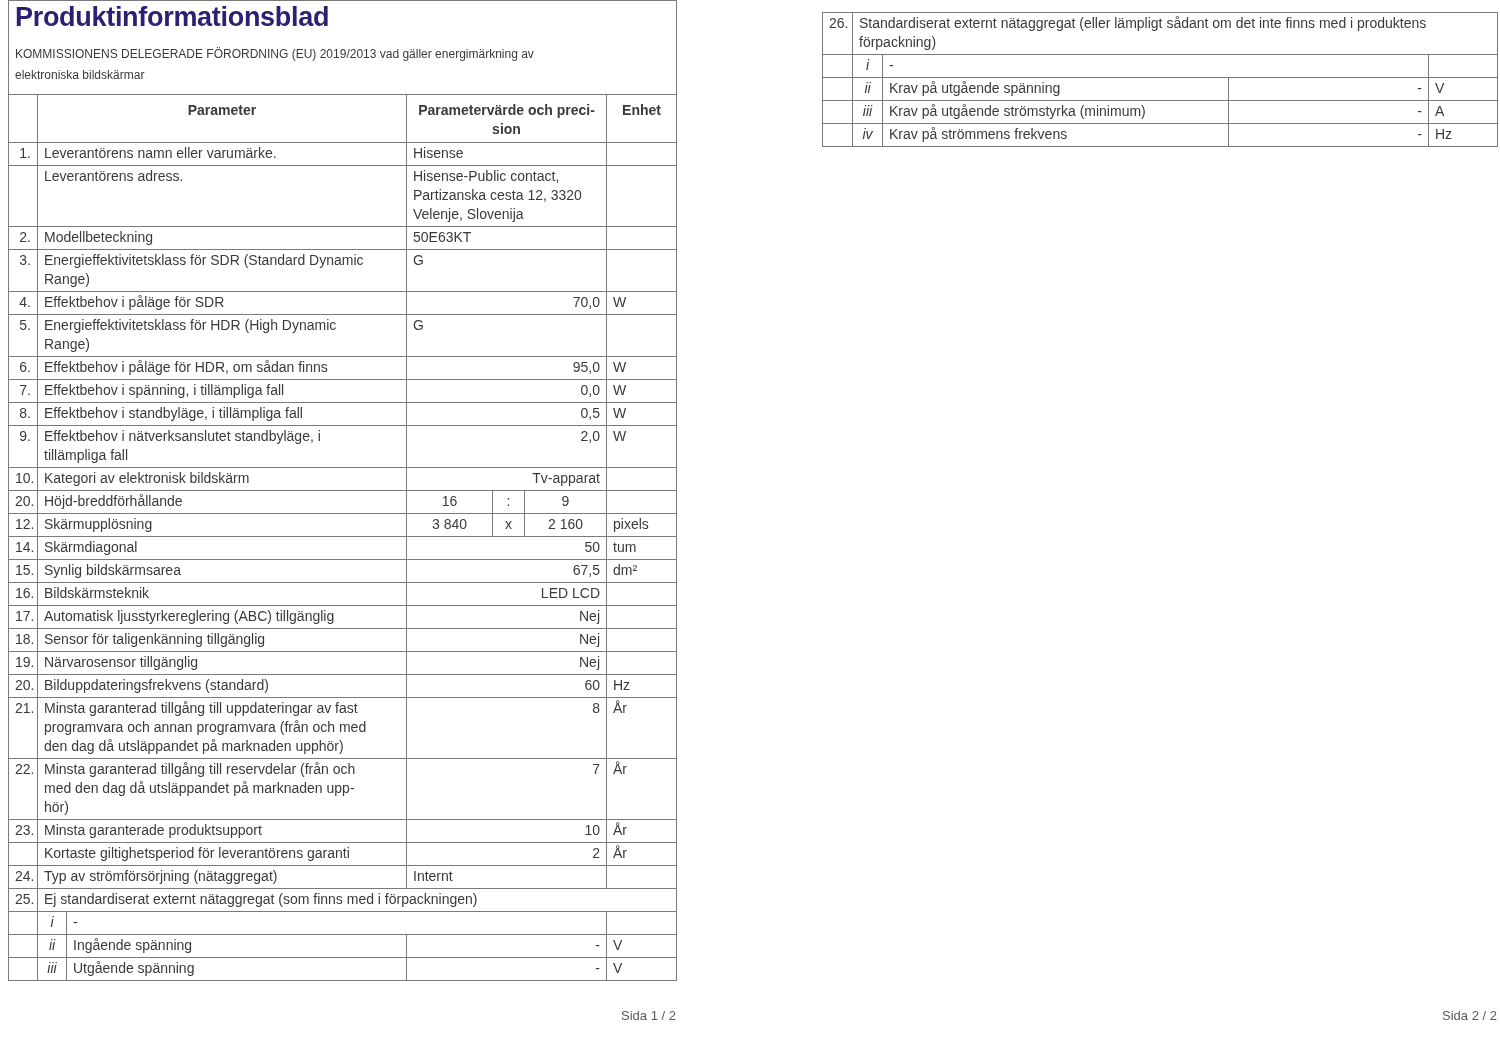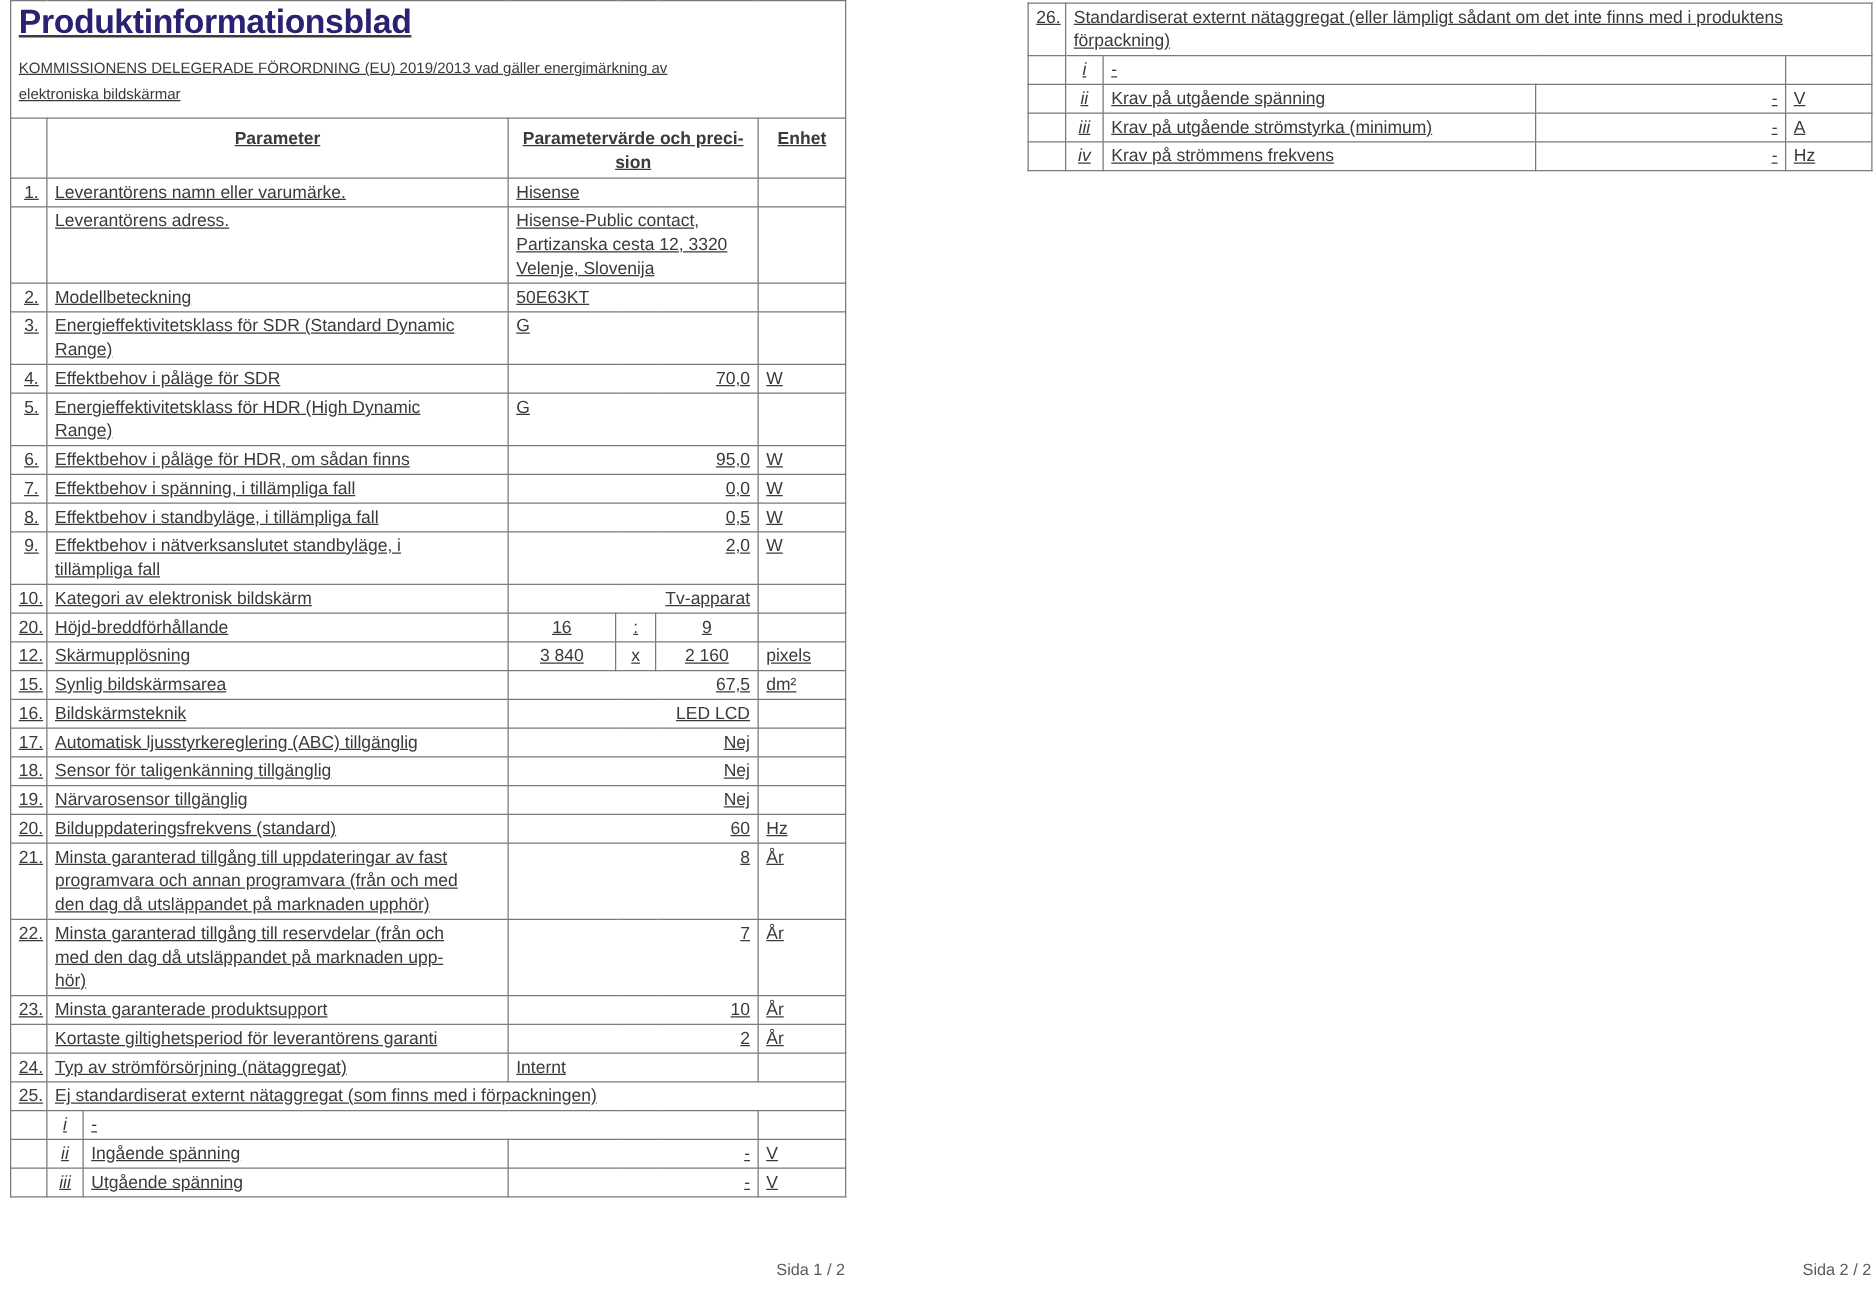"Produktinformationsblad" .page { text-decoration: underline -> none }
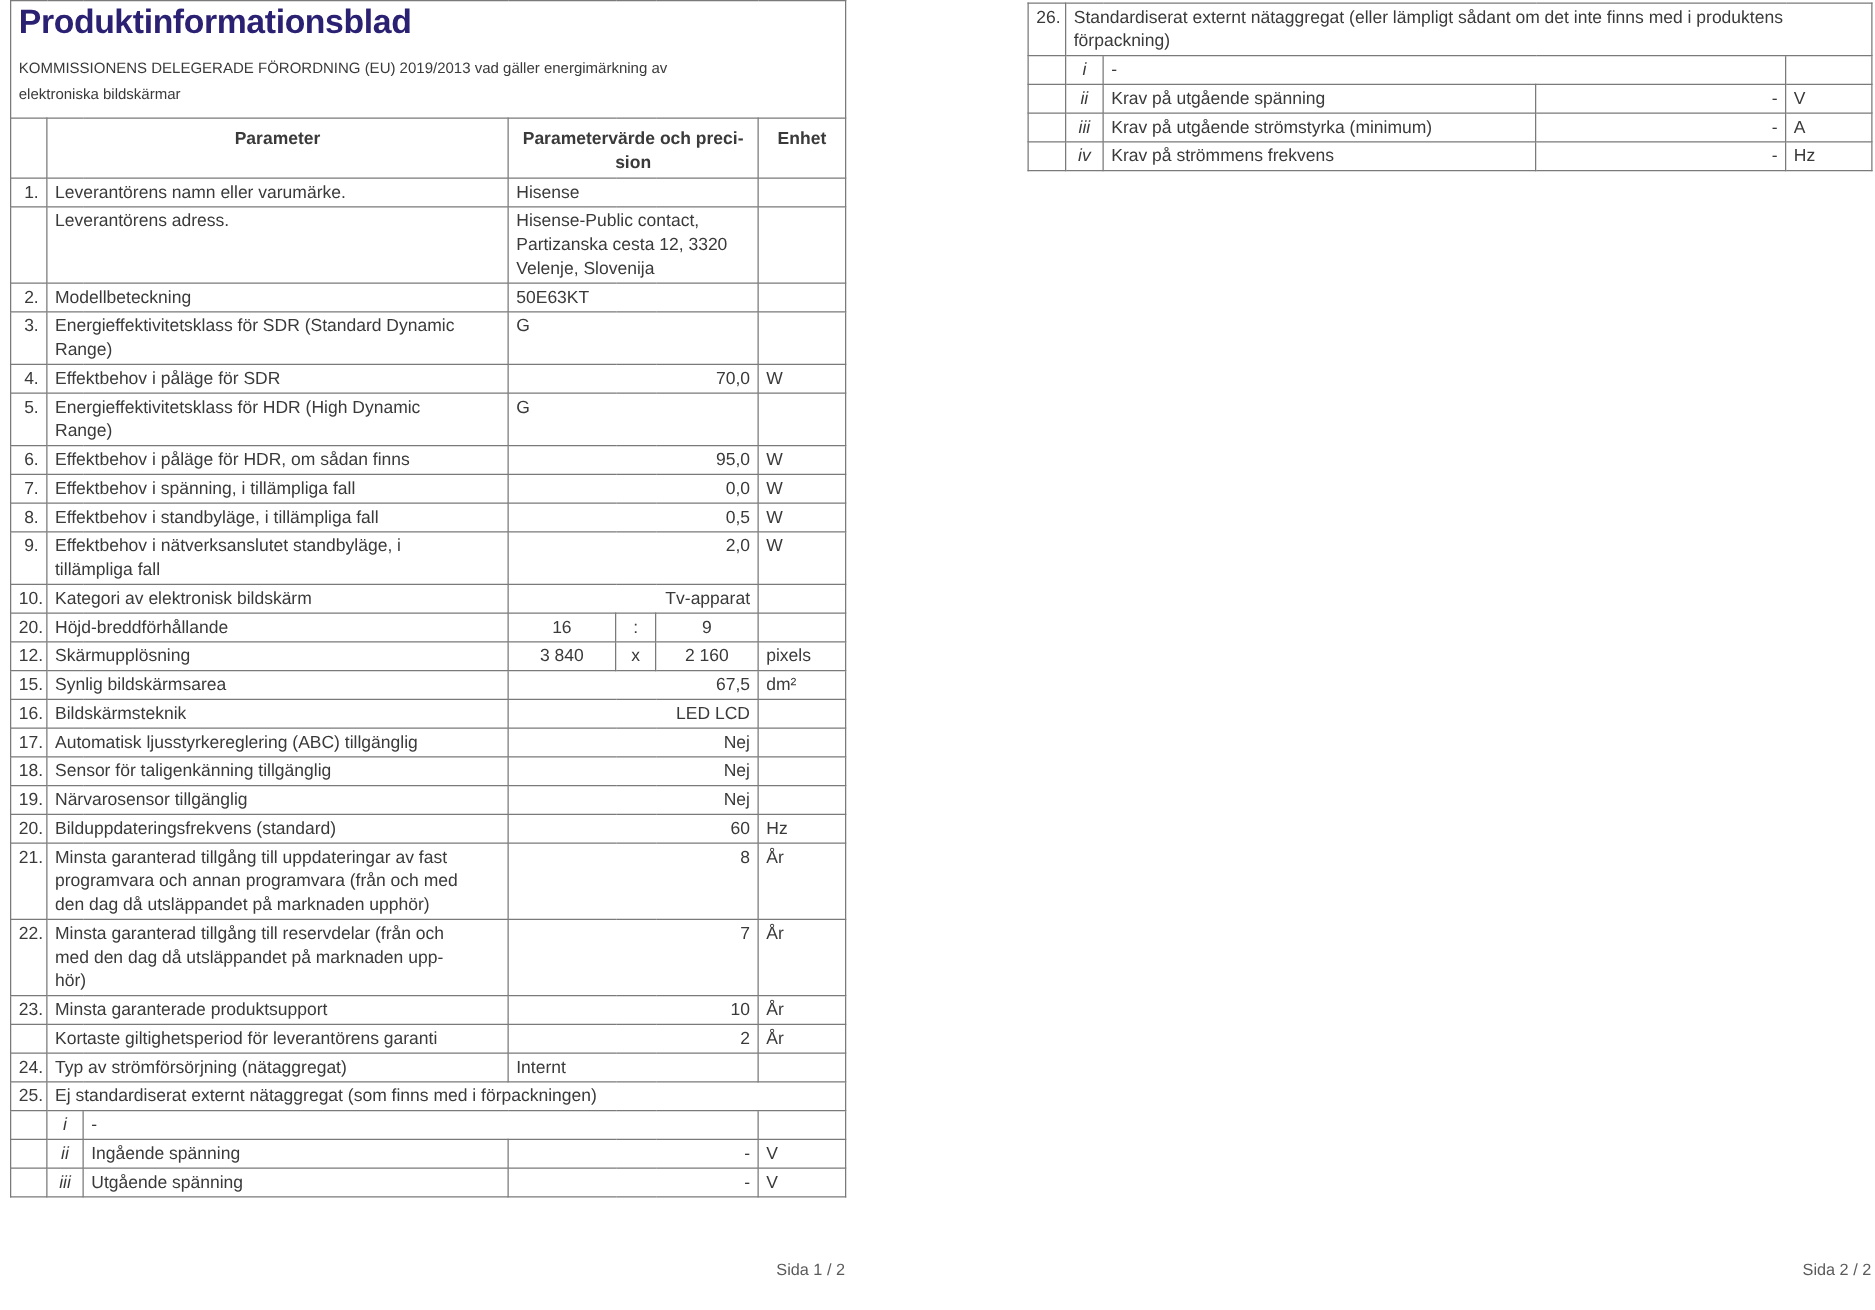"26." .page2 { padding-top: 2px -> 12px }
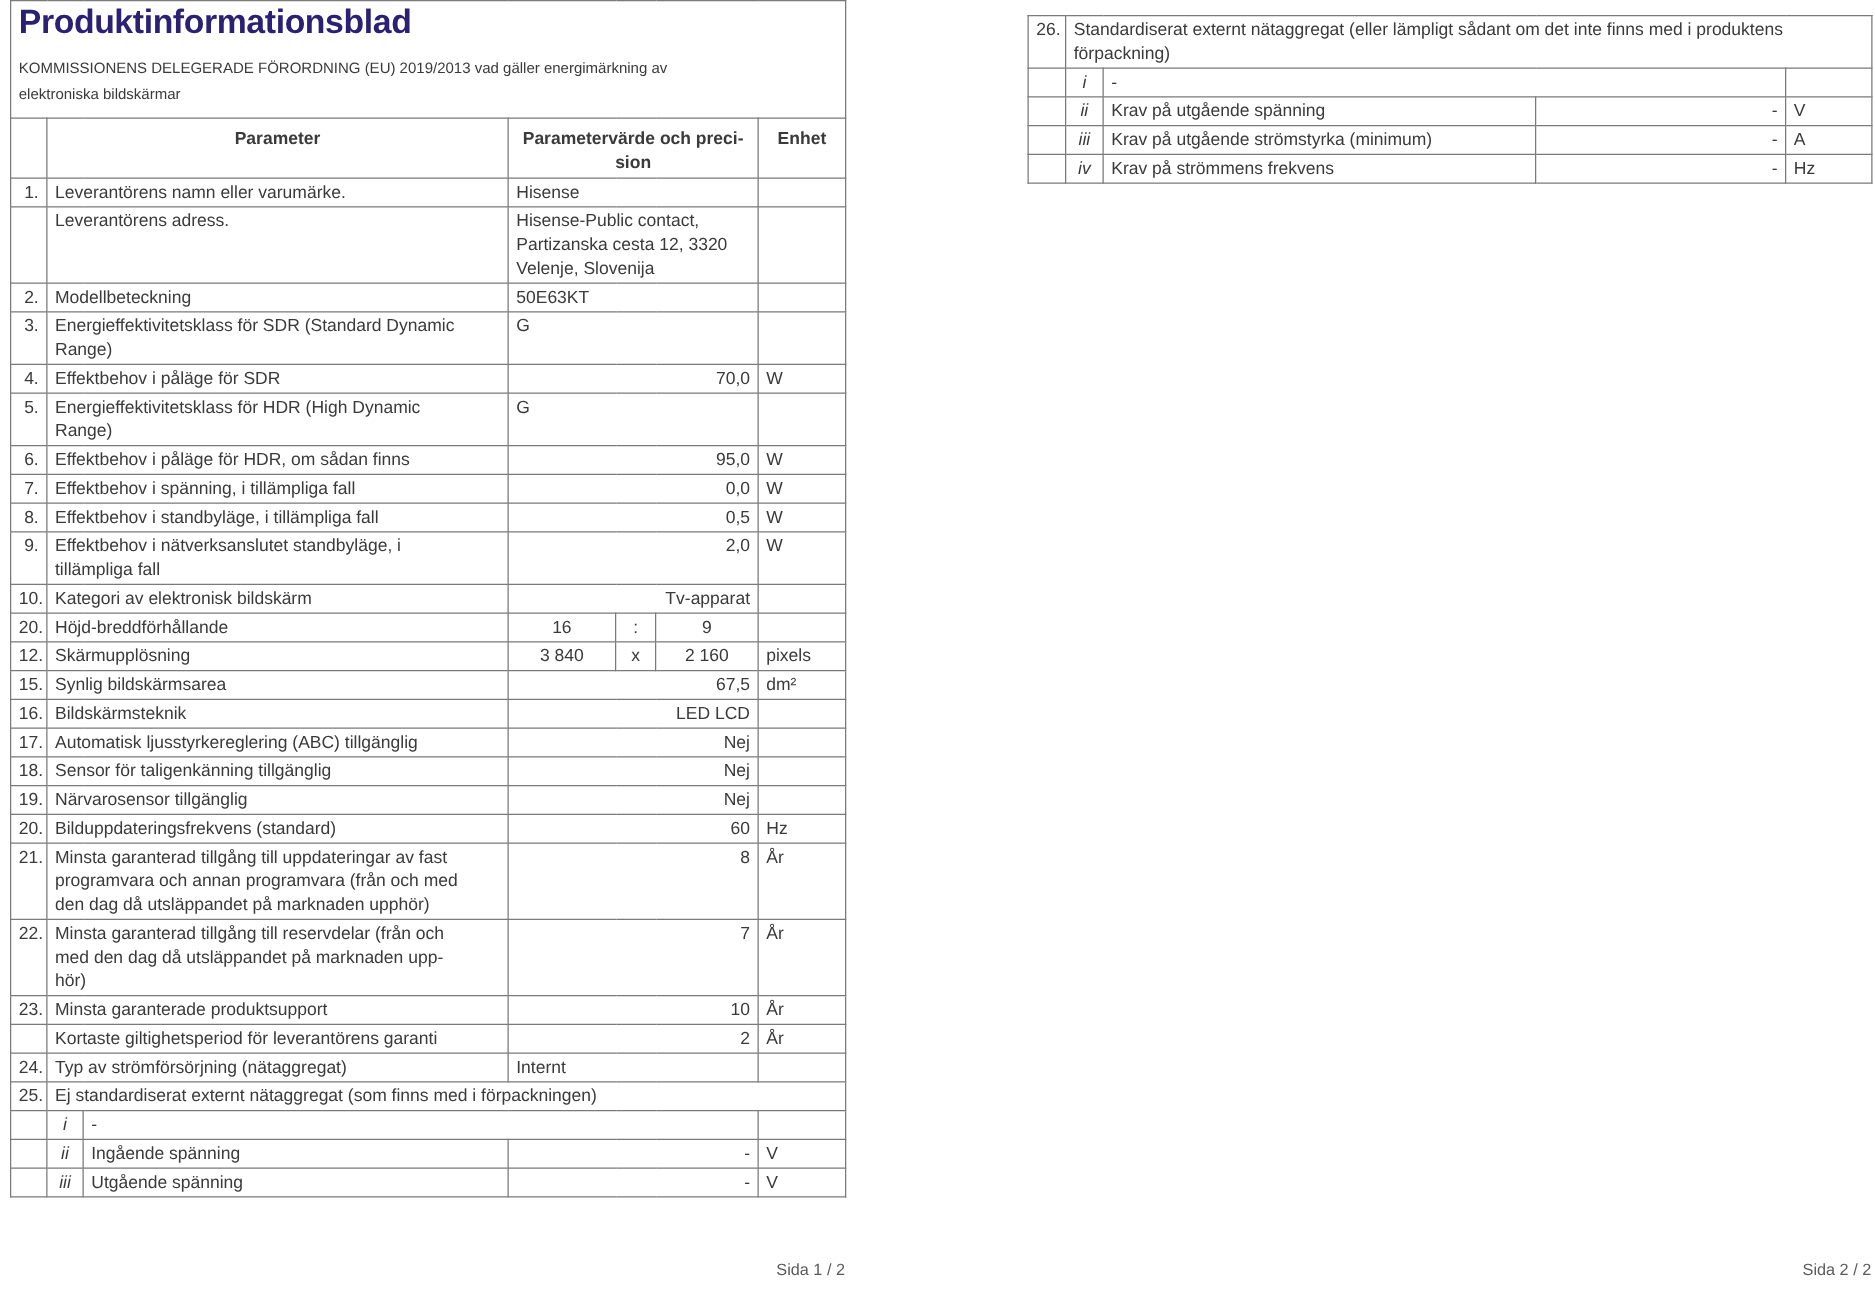"14." tr { html: none -> <tr> <td>14.</td> <td>Skärmdiagonal</td> <td>50</td> <td>tum</td> </tr> }
